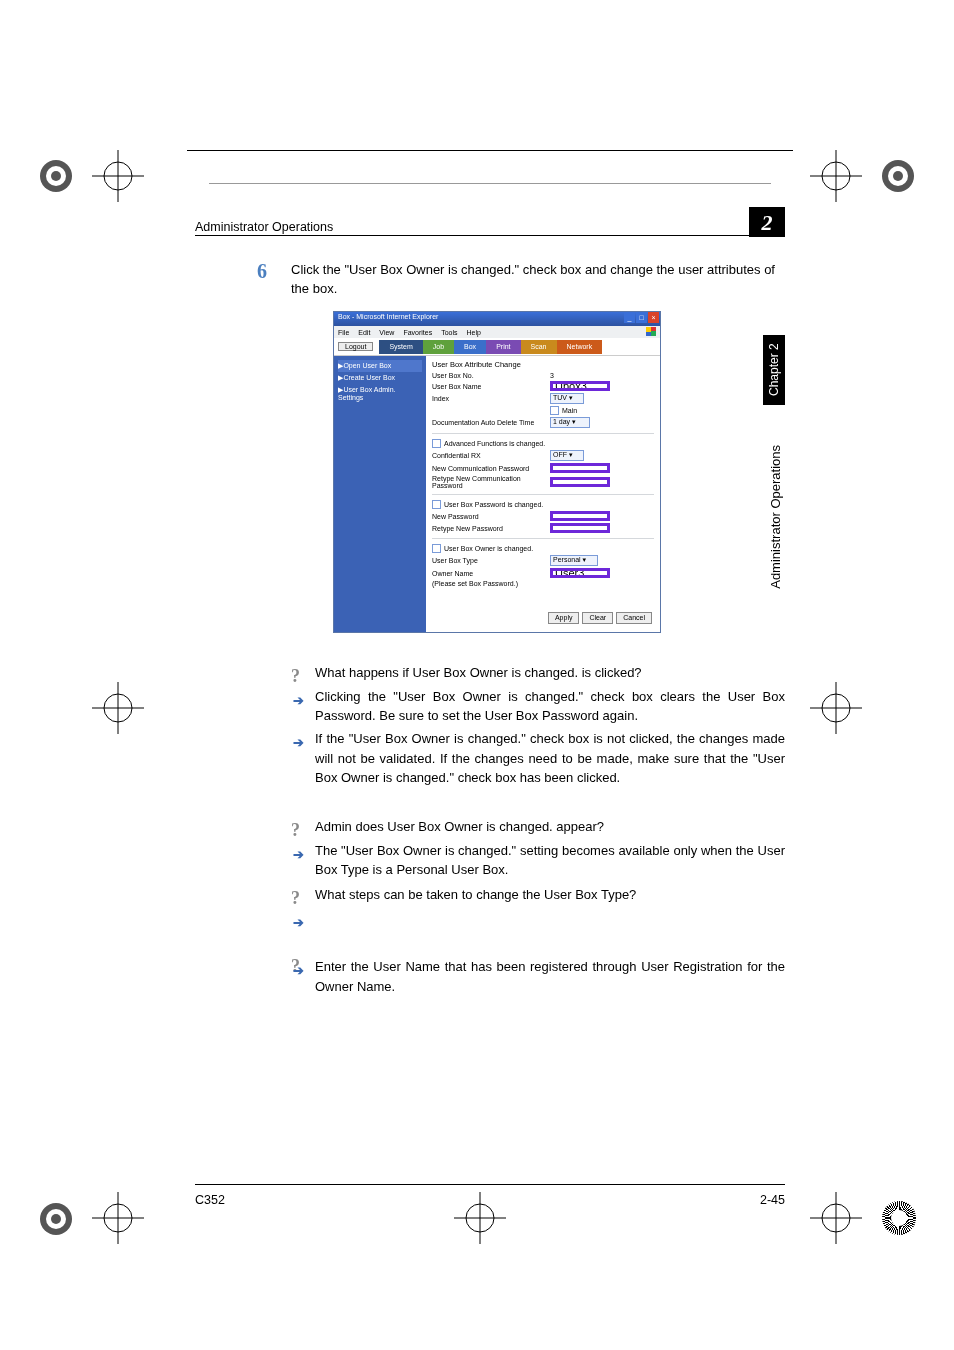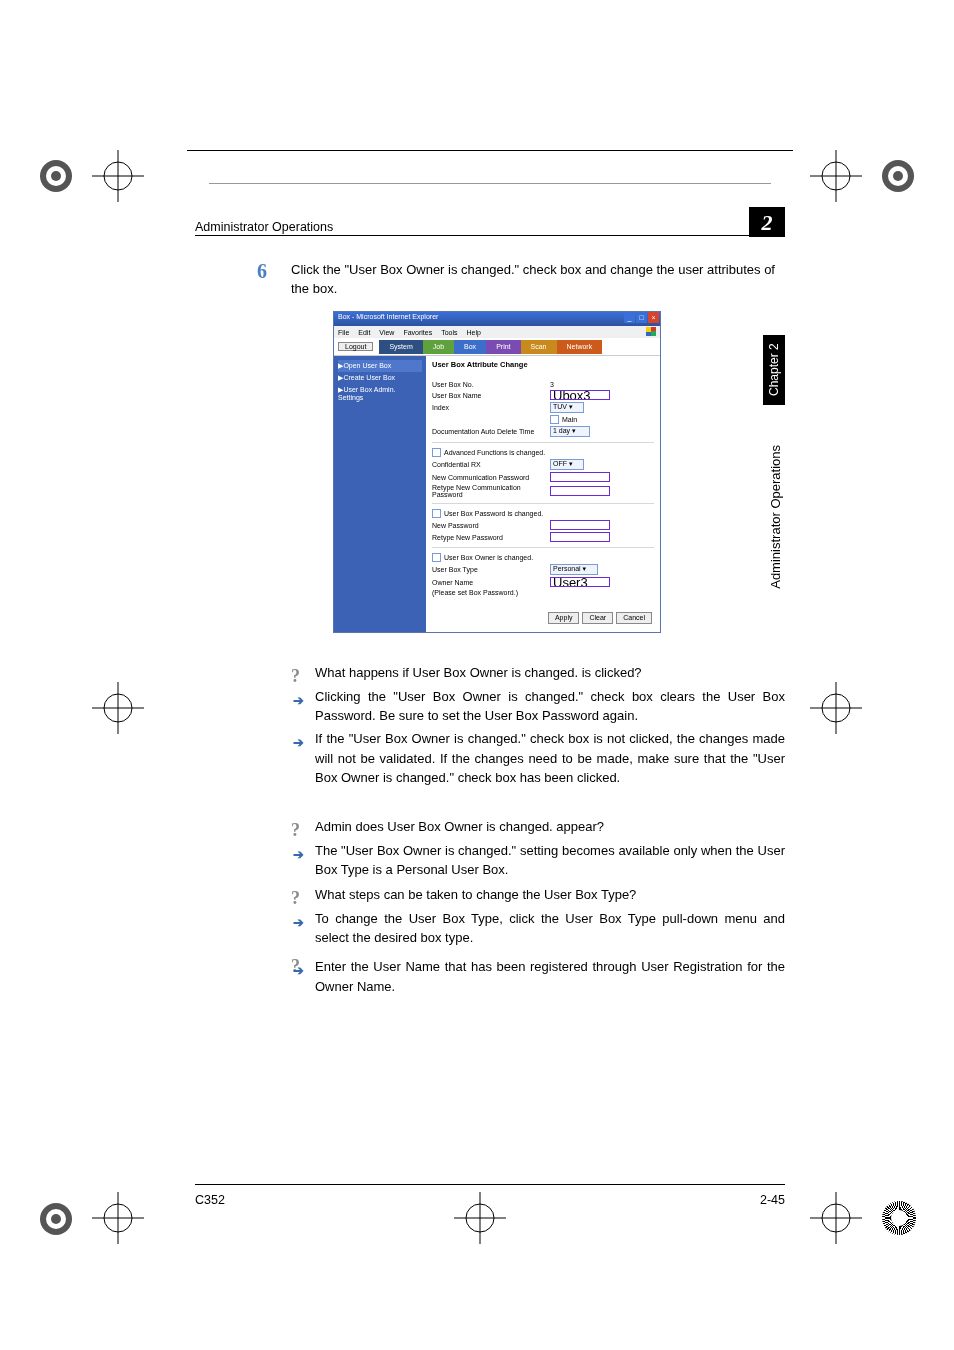"User Box Attribute Change" .sm-hdr { font-weight: bold -> normal; margin-bottom: 12px -> 3px }
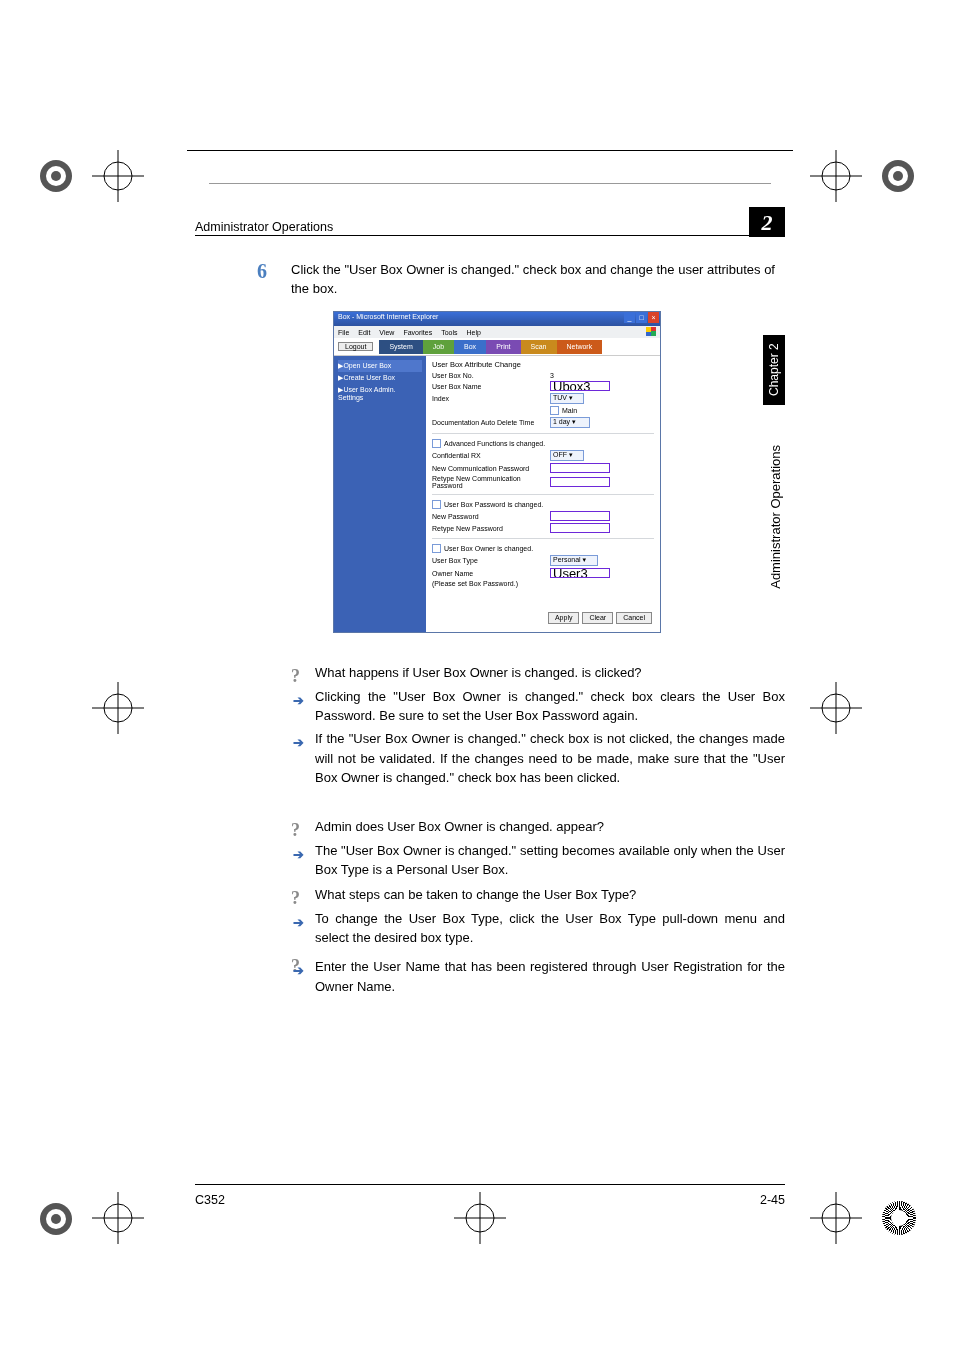"Ubox3" .fld { border: 1px solid #6d28d9 -> 3px solid #6d28d9; font-size: 13px -> 11px }
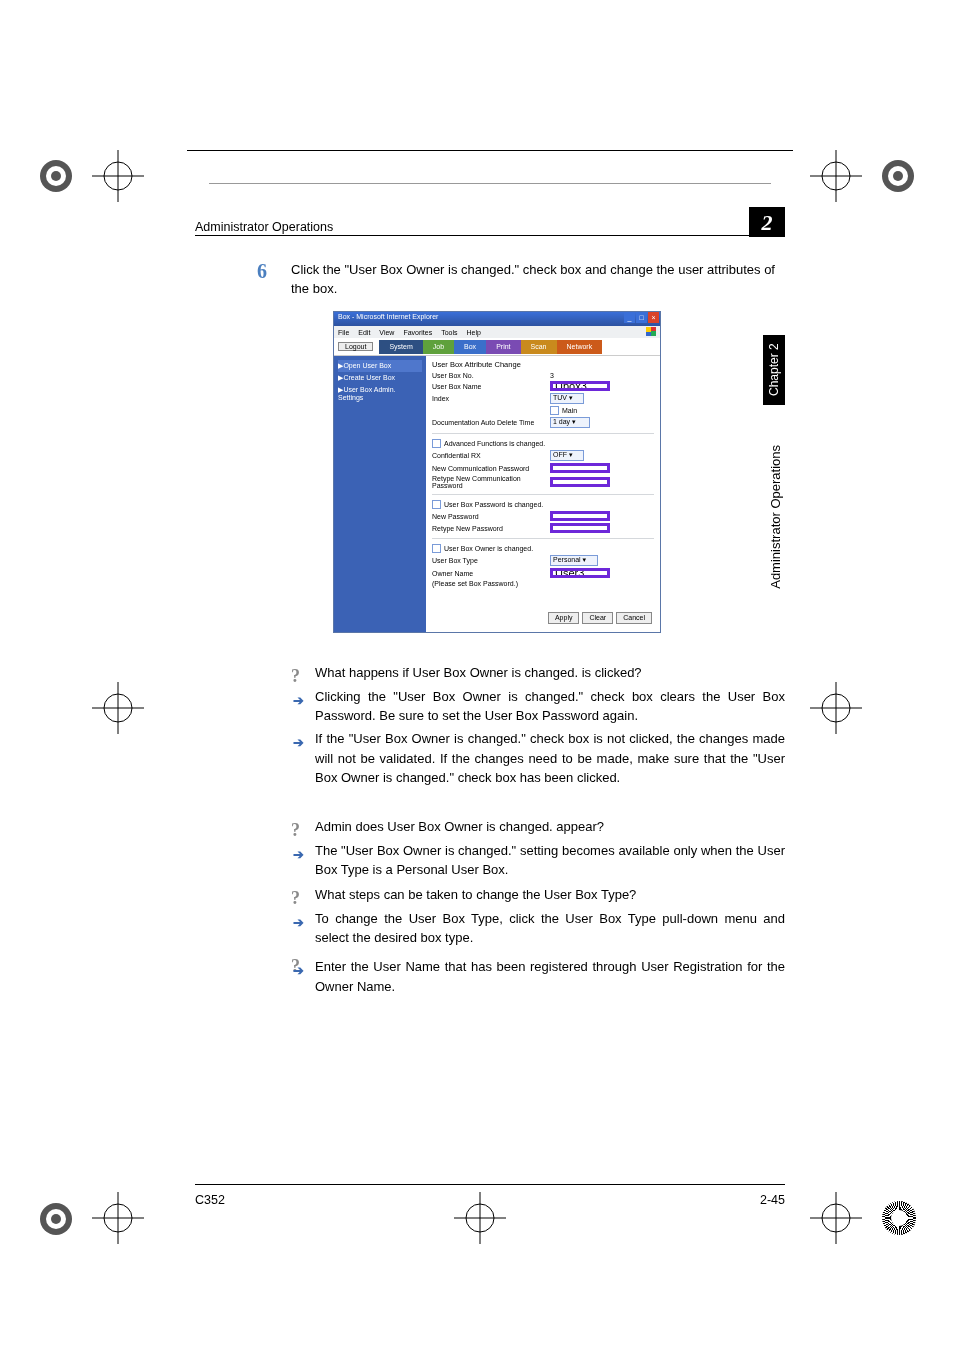"To change the User Box" span { html: <span>To change the User Box Type, click the User Box Type pull-down menu and select the desired box type.</span> -> none }
